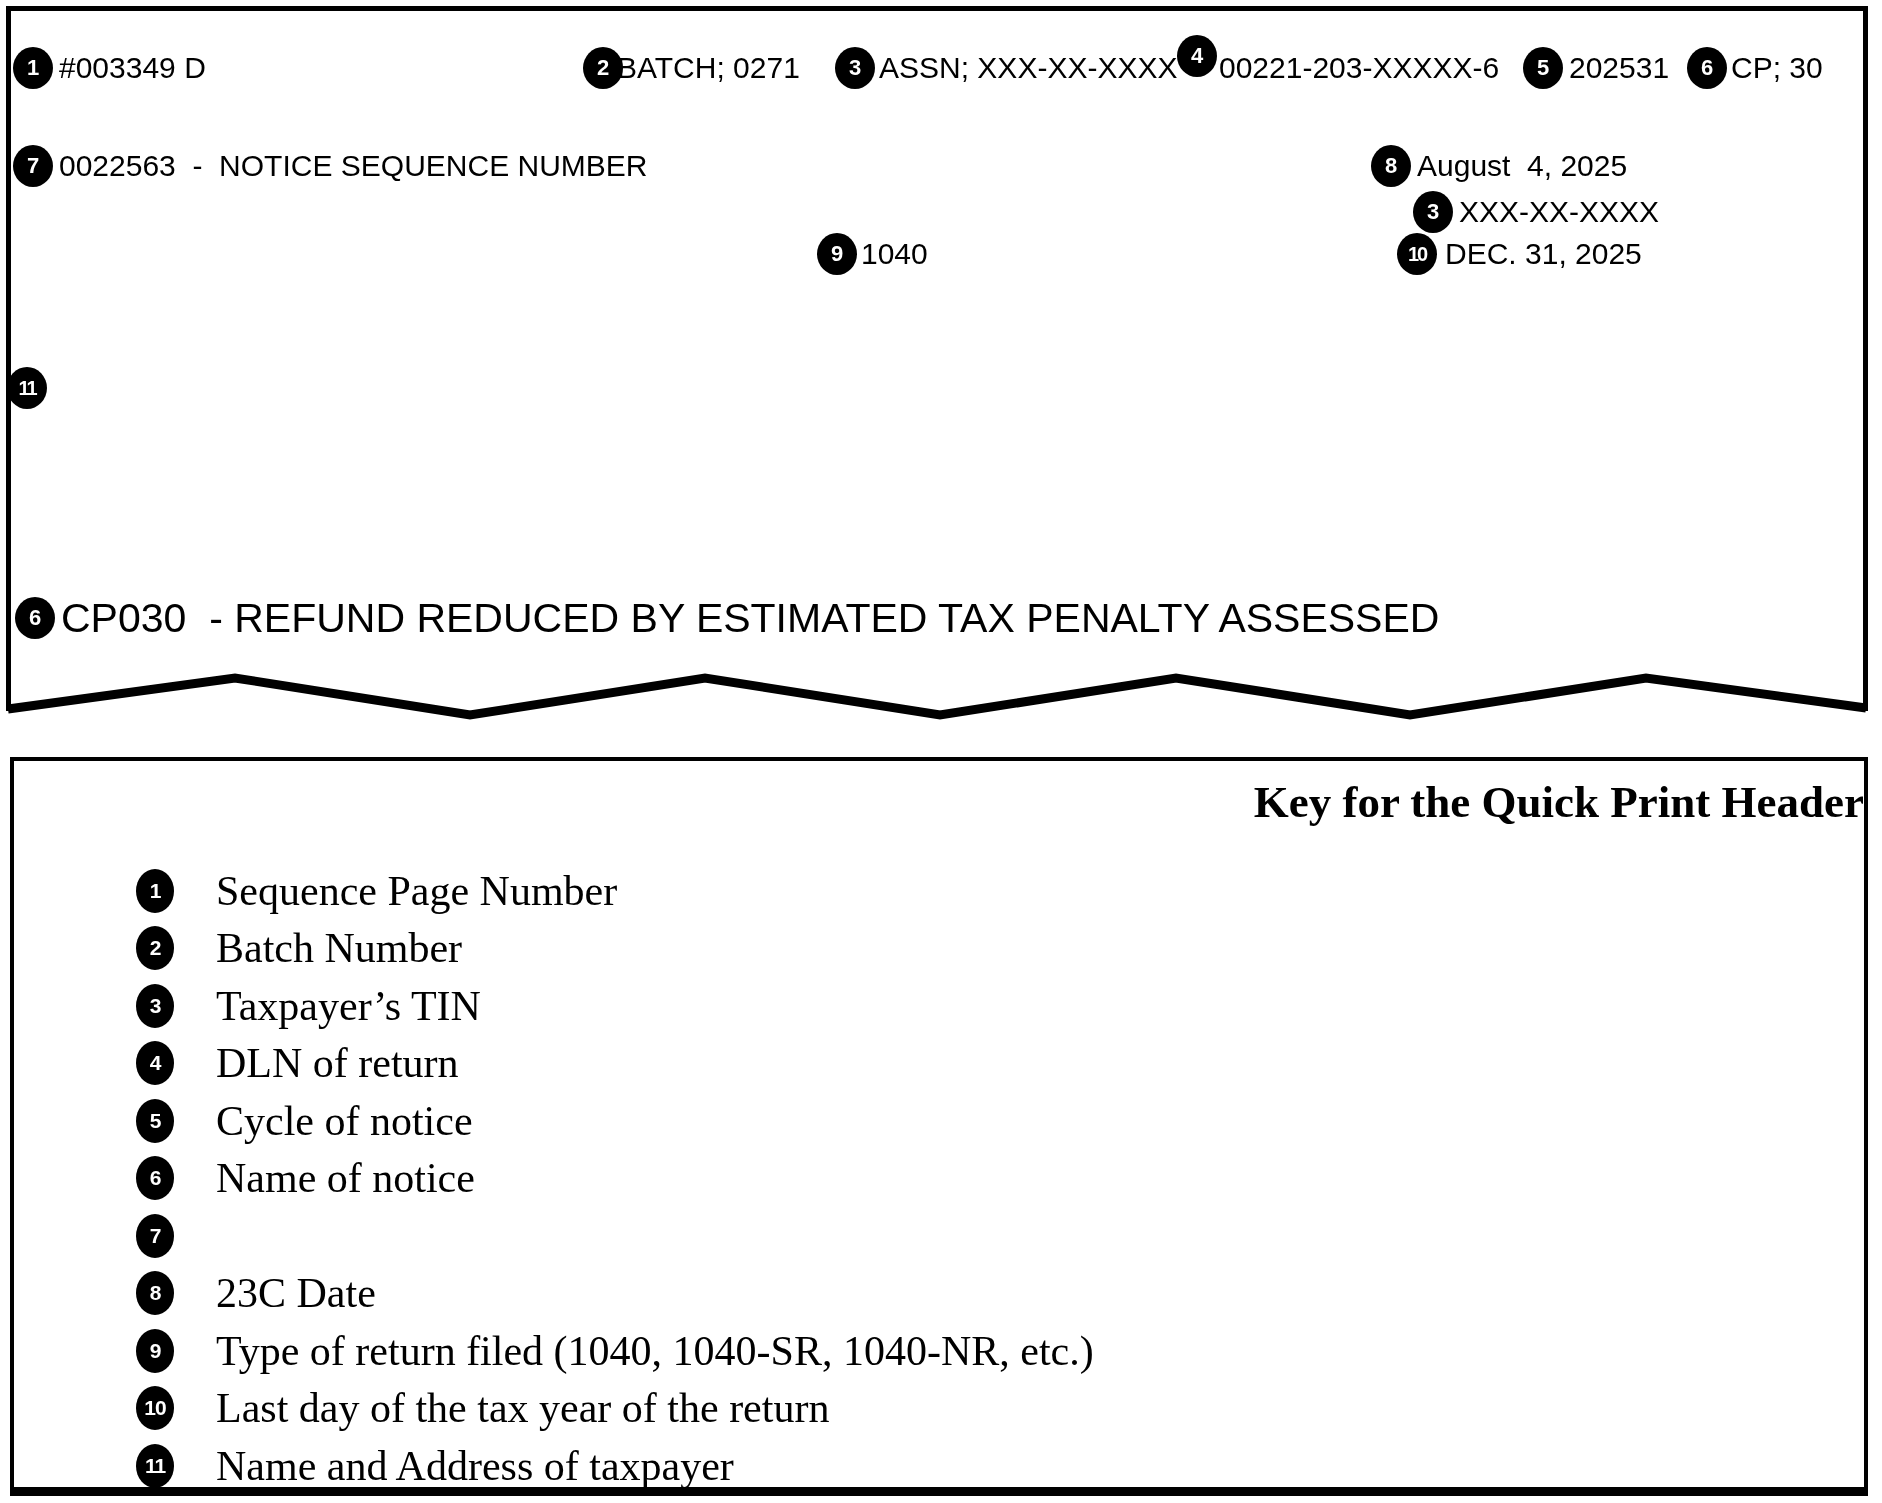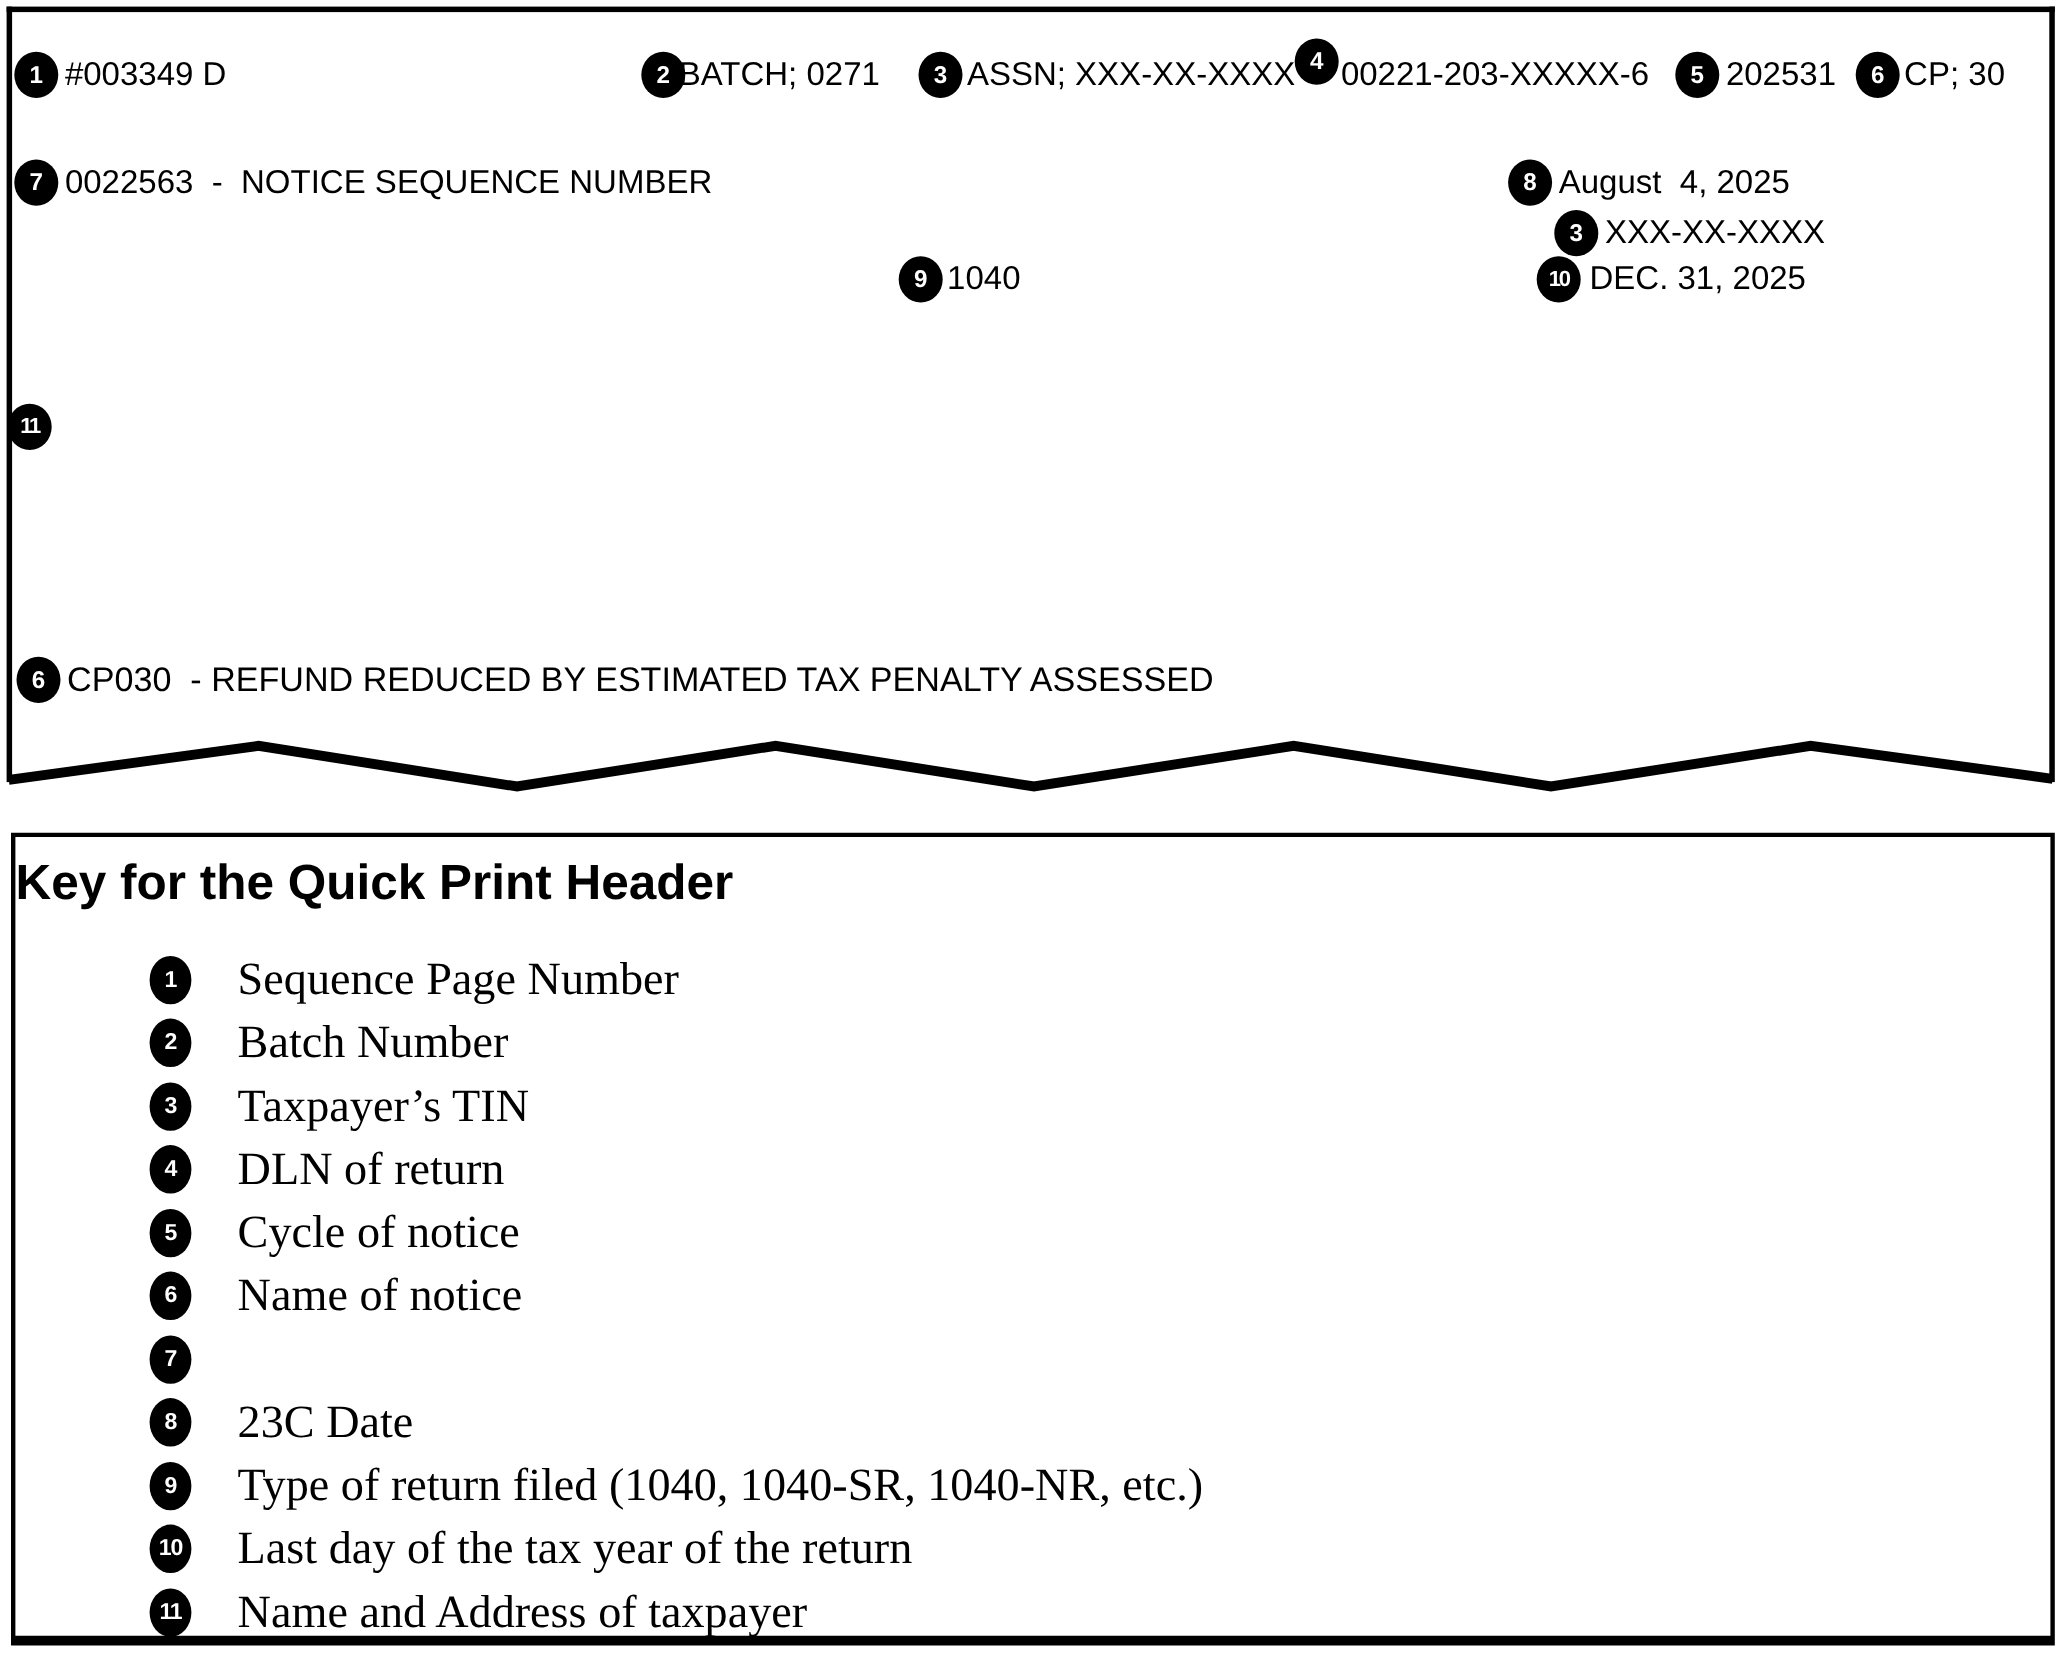"CP030 - REFUND REDUCED BY" span.htext { font-size: 31px -> 41px }
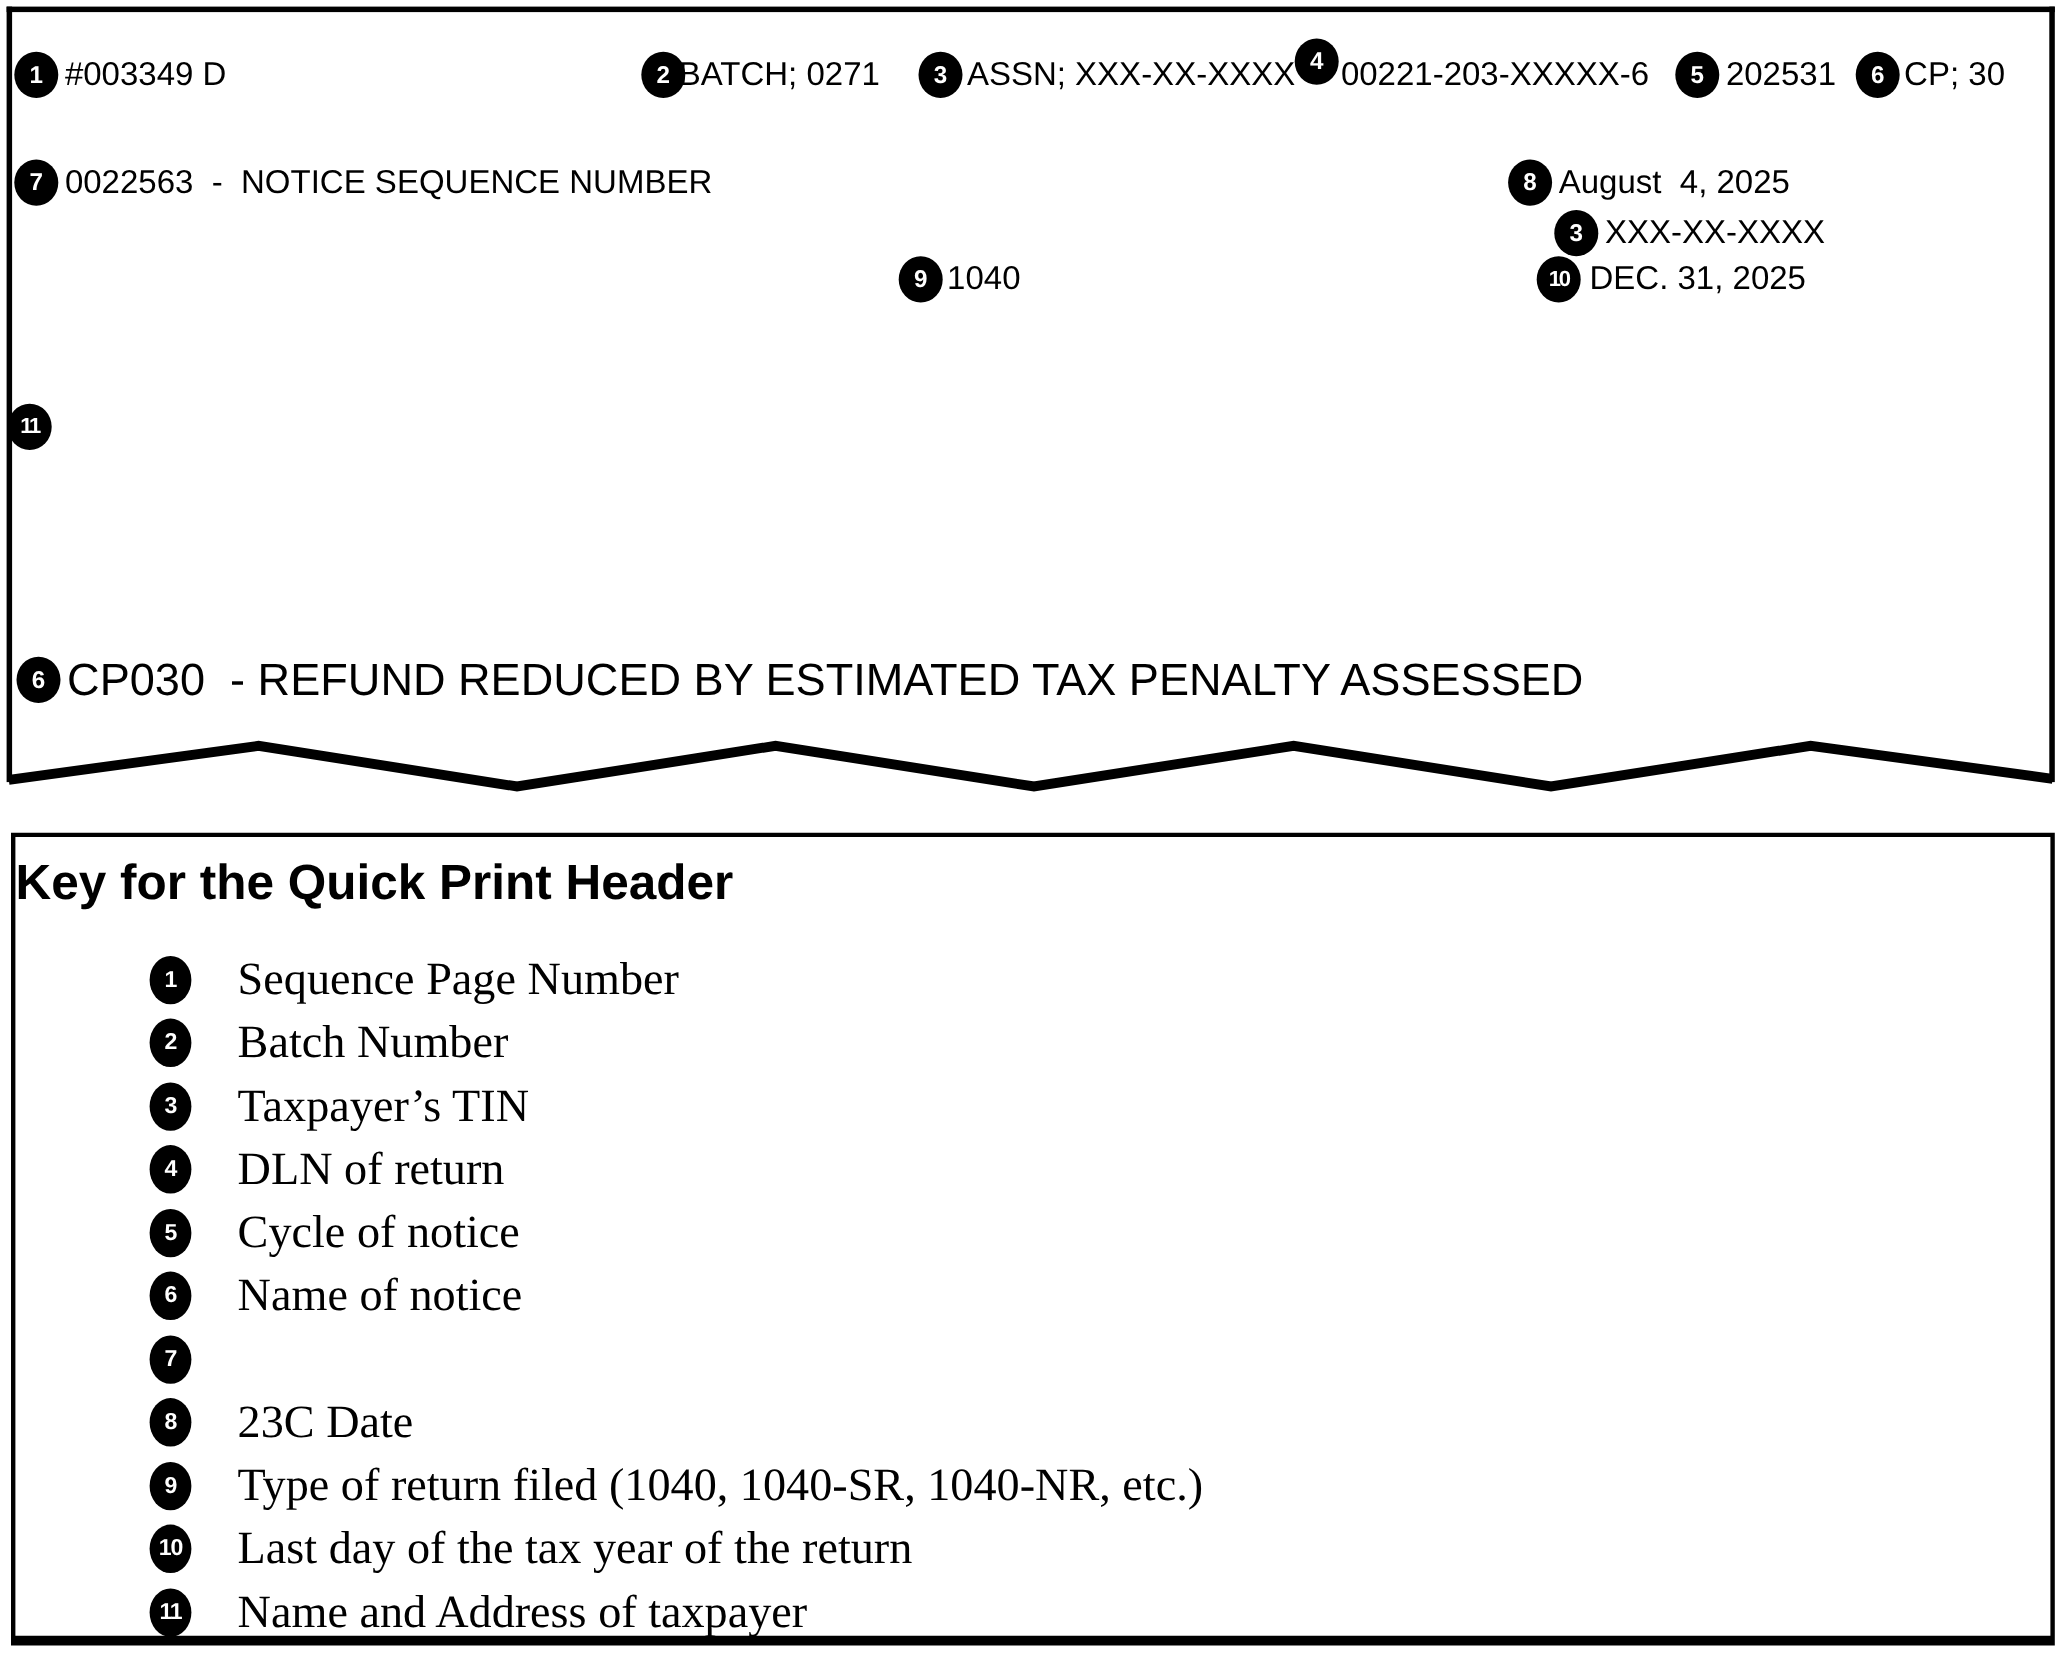"Key for the Quick Print" .key-title { font-family: Liberation Sans, sans-serif -> Liberation Serif, serif; text-align: left -> right }
